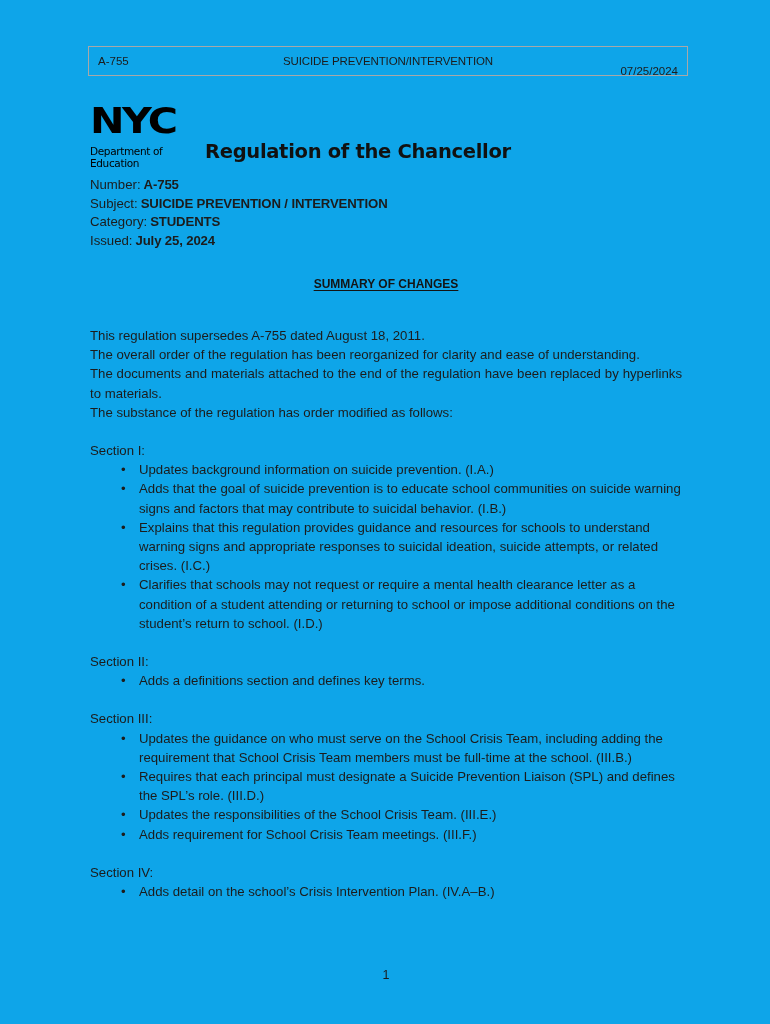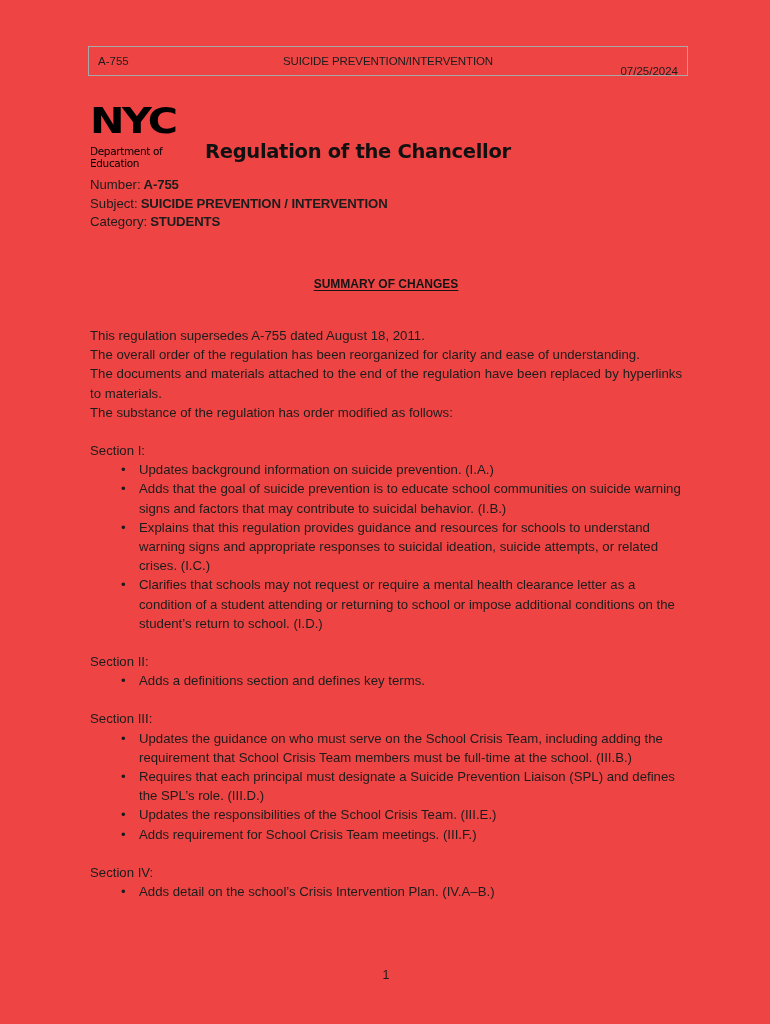"A-755" #page { background: #ef4444 -> #0ea5e9 }
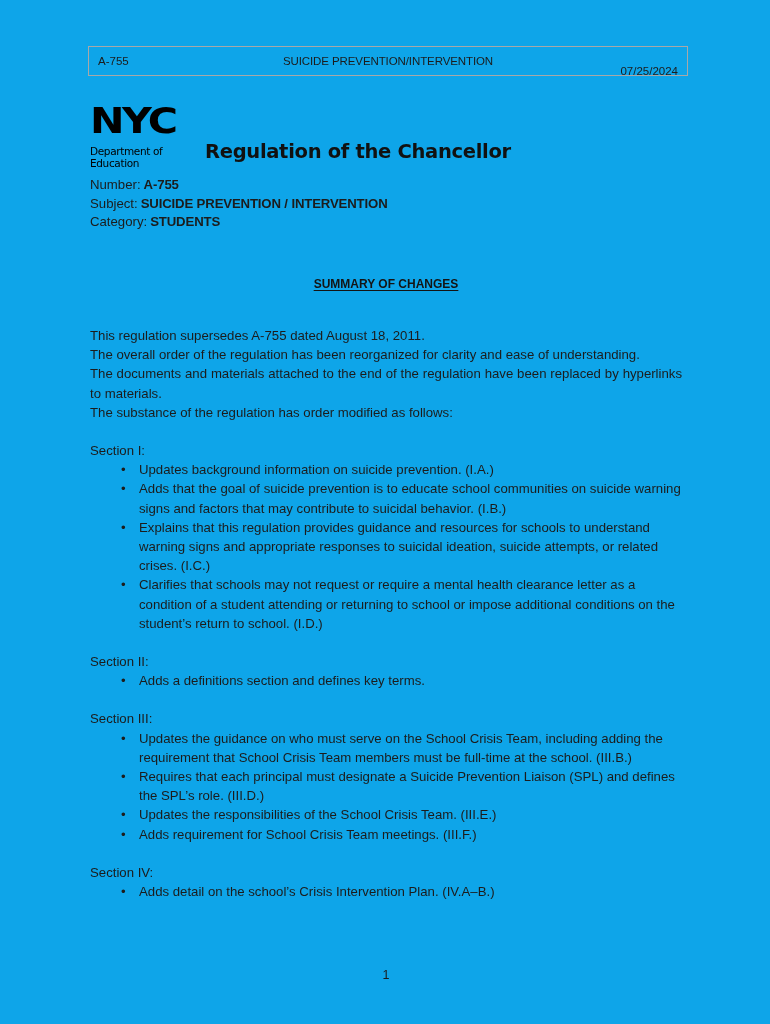"Issued: July 25, 2024" div.meta-row { html: none -> <div> <span>Issued:</span><span>July 25, 2024</span> </div> }
